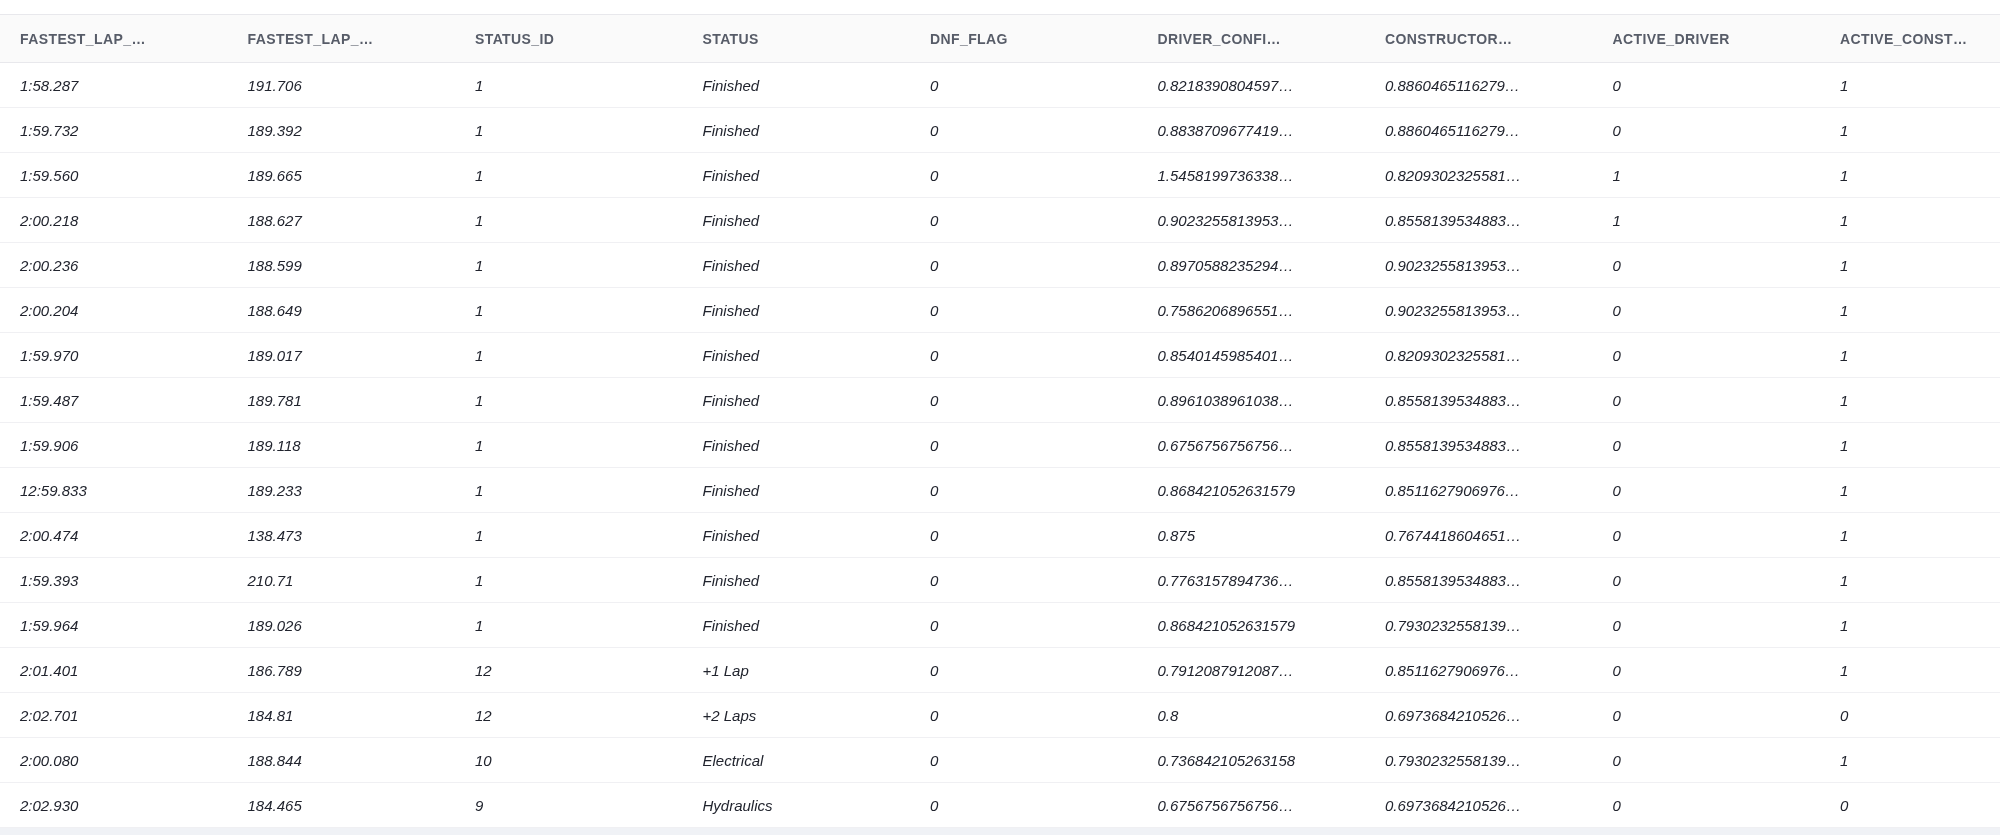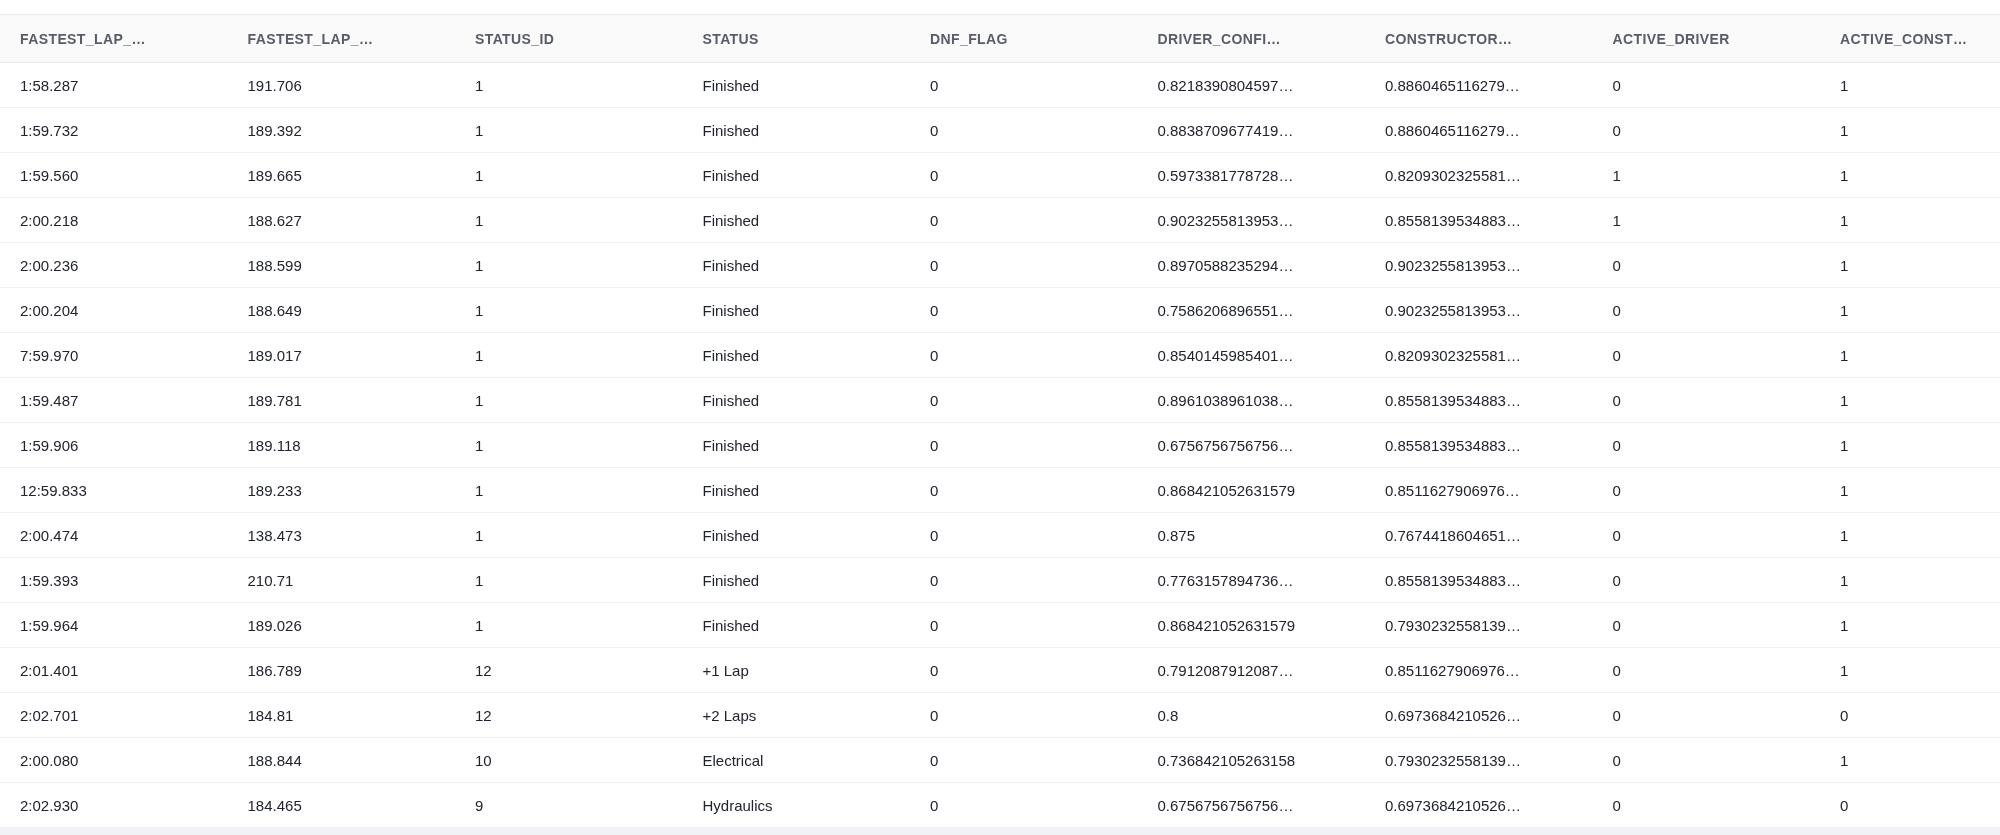"1:58.287" .grid-body { font-style: none -> italic }
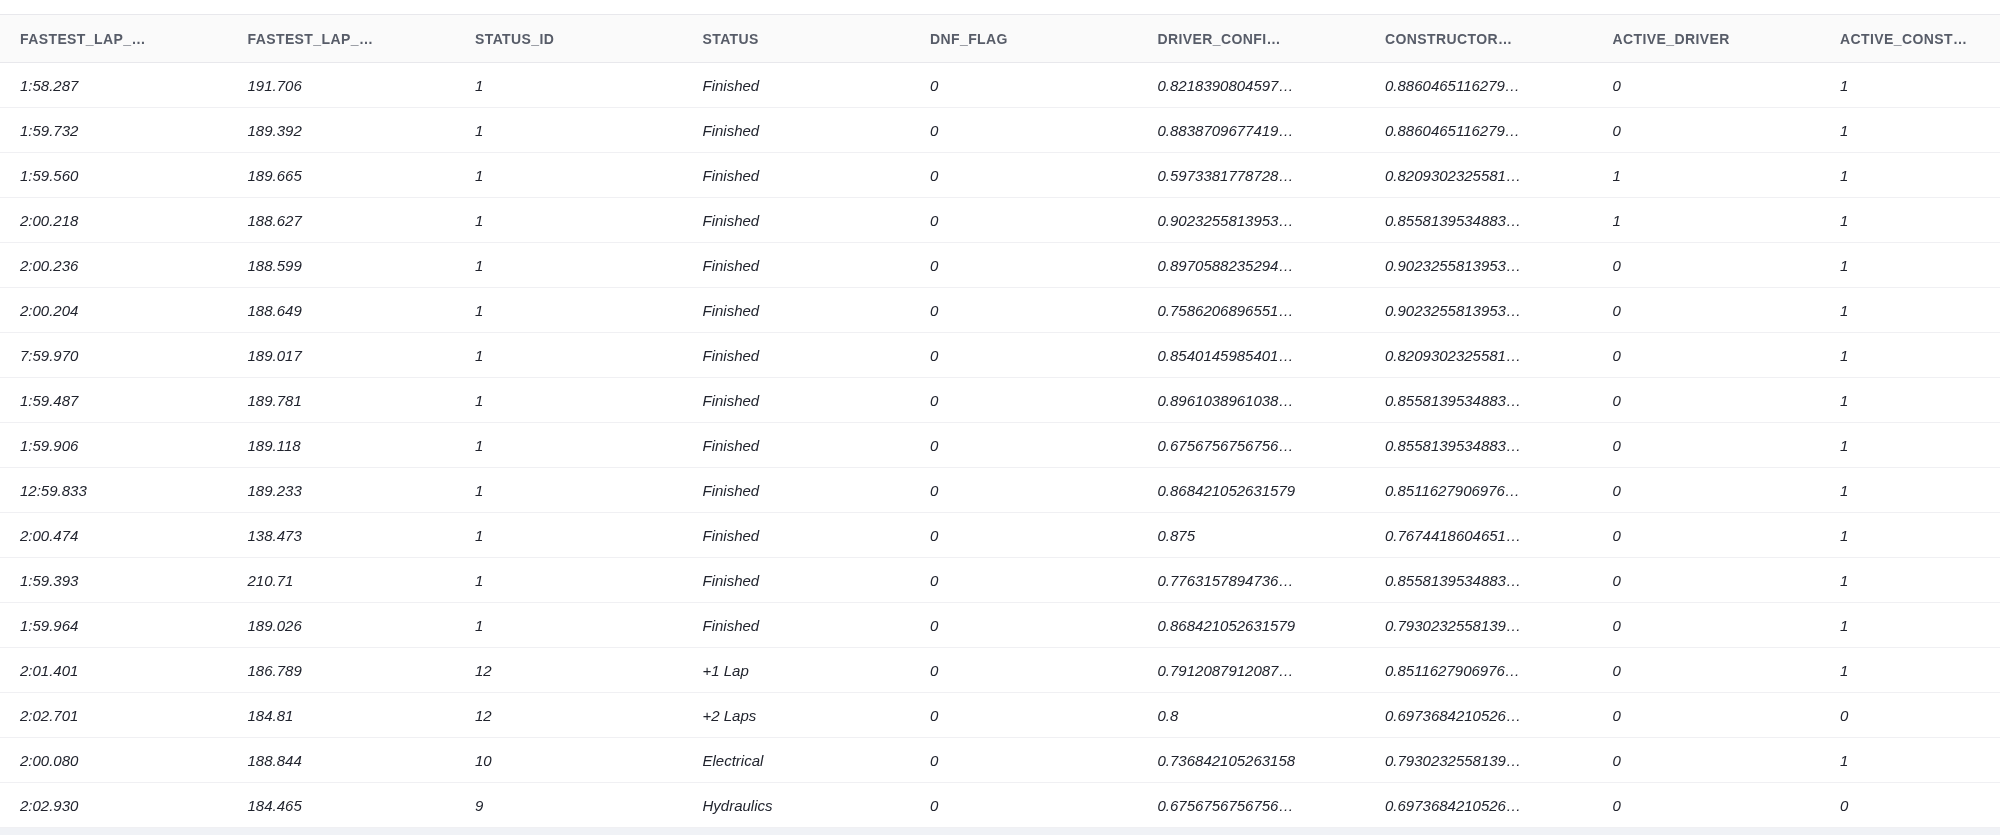"0.5973381778728…" div.cell { text: 0.5973381778728 -> 1.5458199736338 }
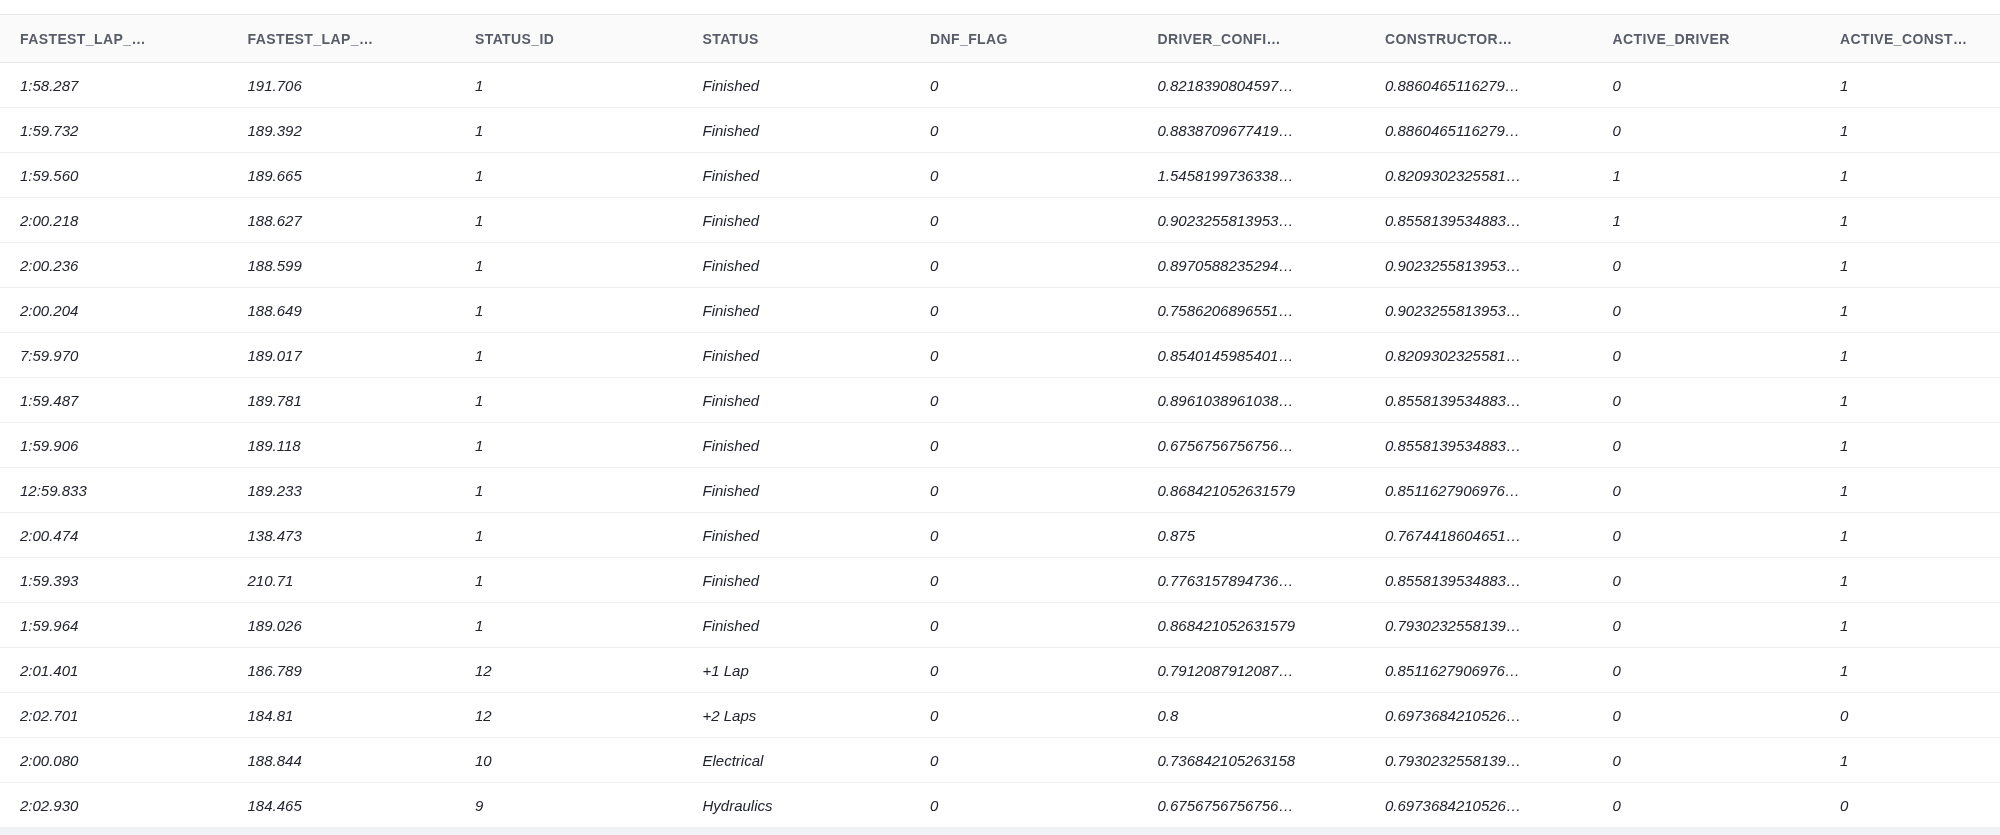"7:59.970" div.cell { text: 7:59.970 -> 1:59.970 }
